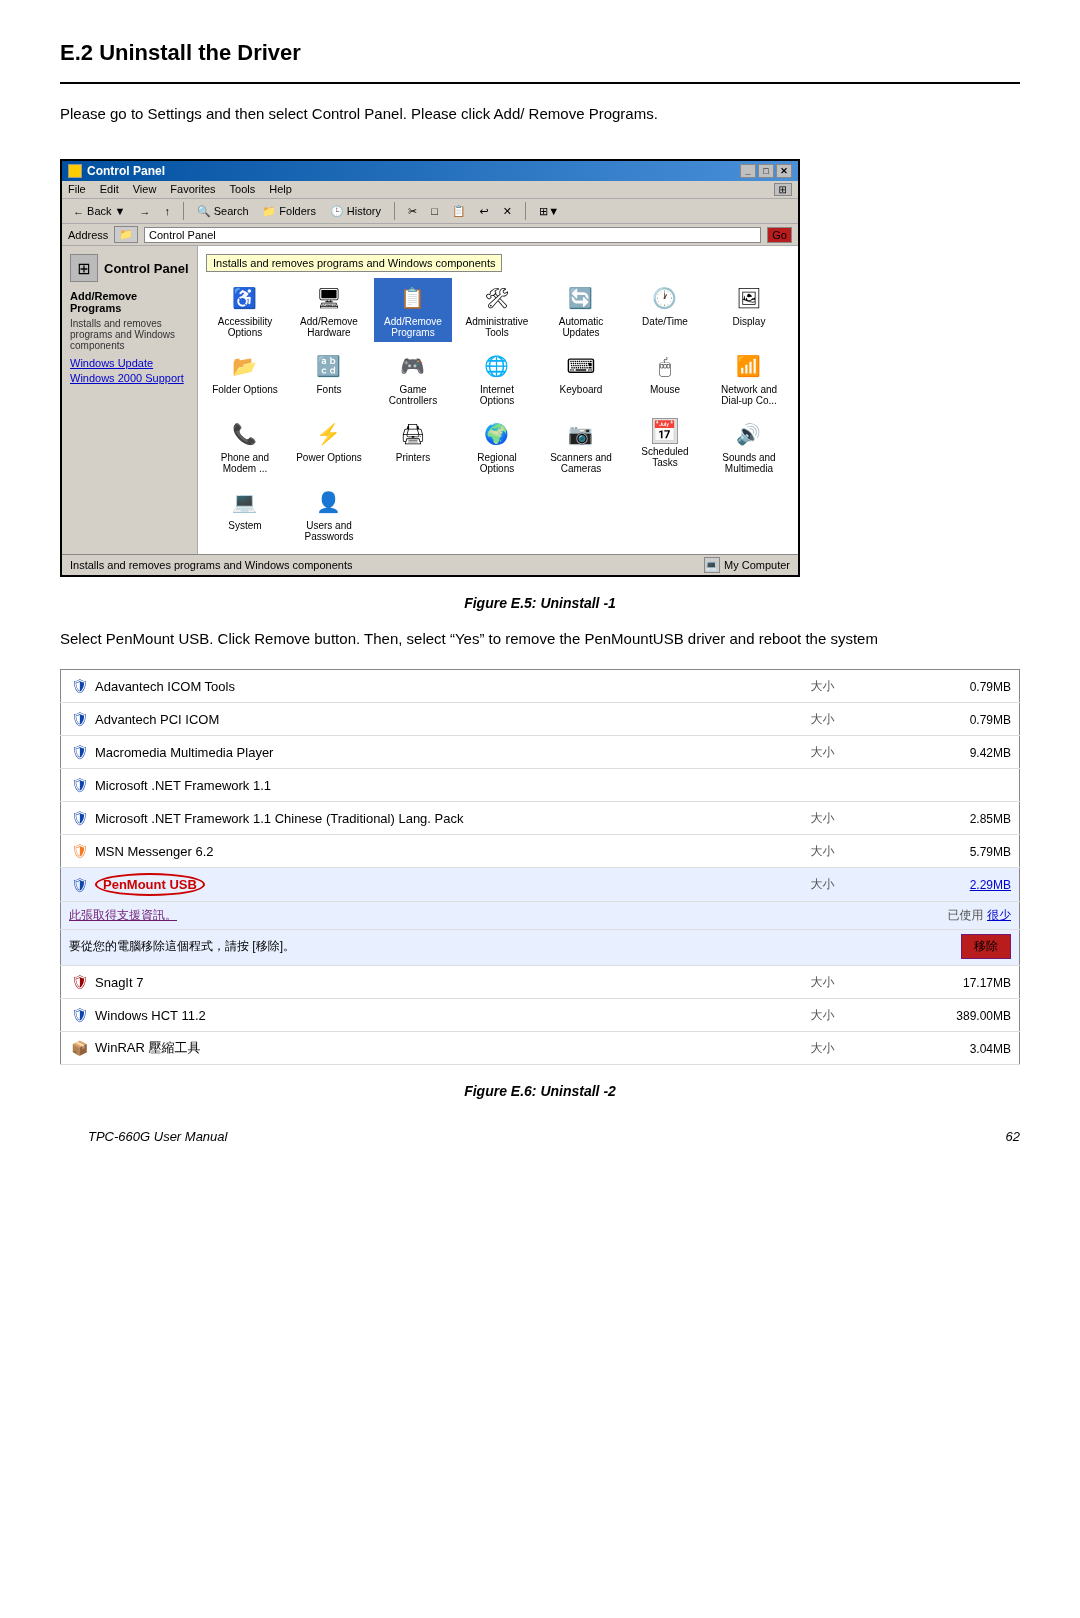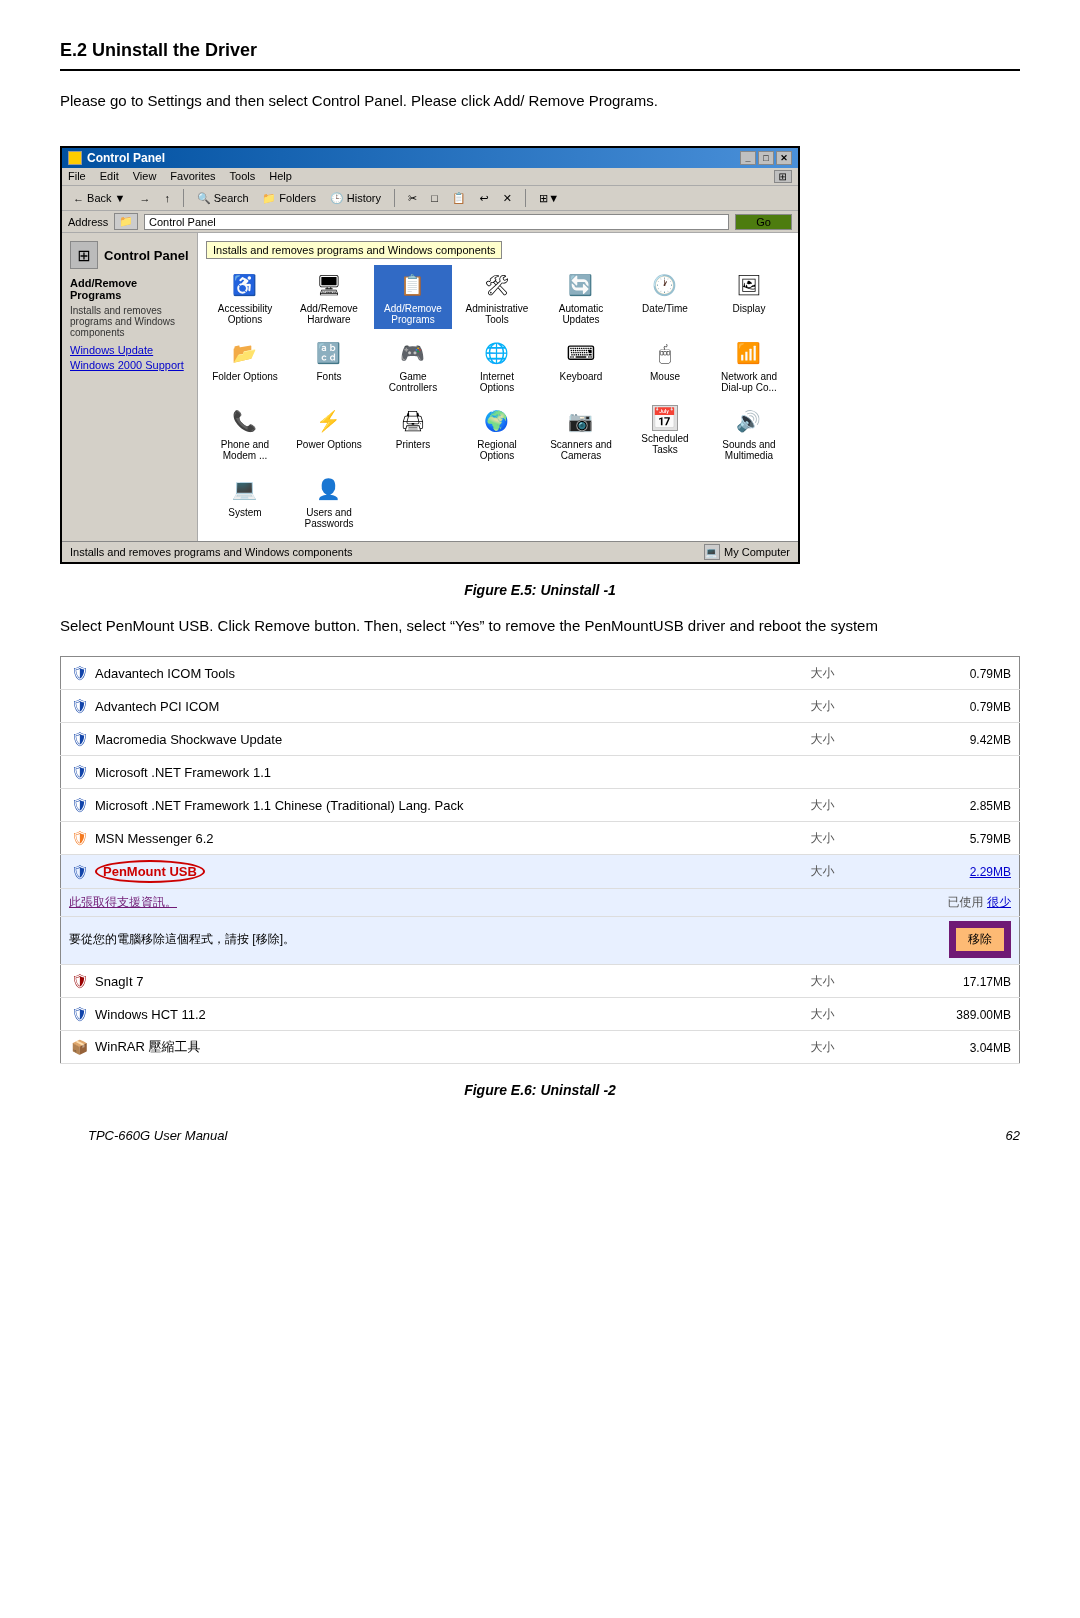"E.2 Uninstall the Driver" .section-title { font-size: 18px -> 22px; padding-bottom: 8px -> 16px }
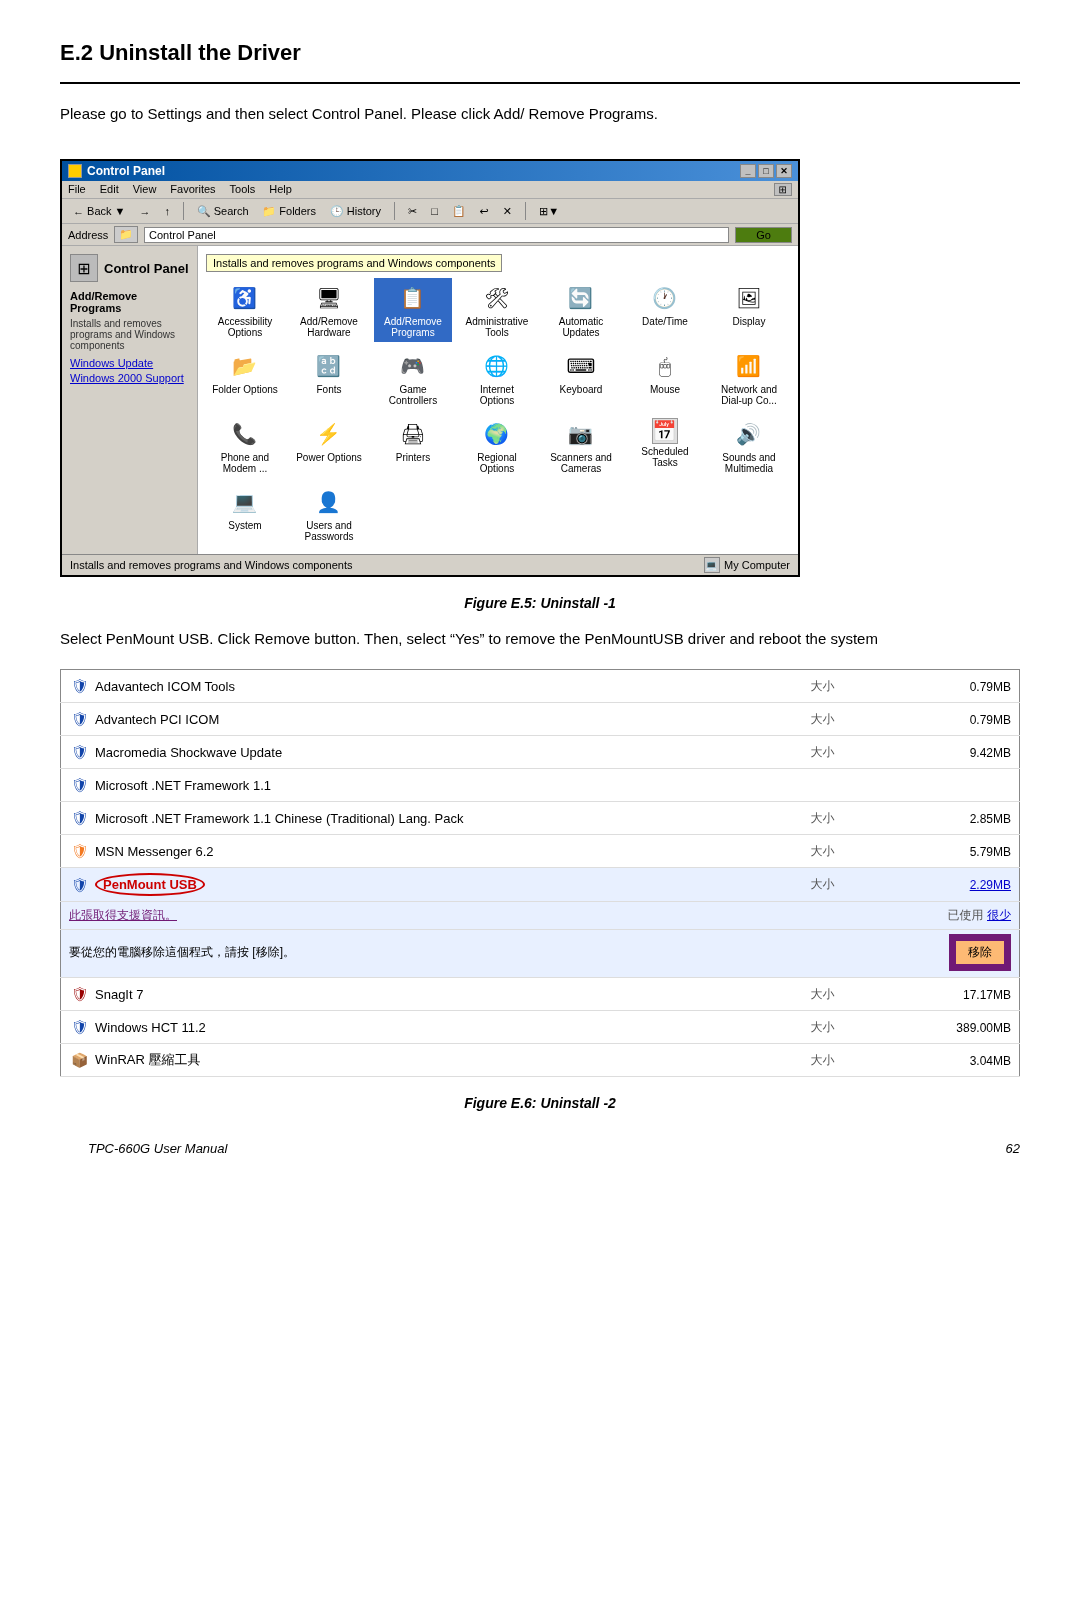"Go" .cp-addressbar-go { background: #4d7c0f -> #b91c1c; padding: 1px 20px -> 1px 4px }
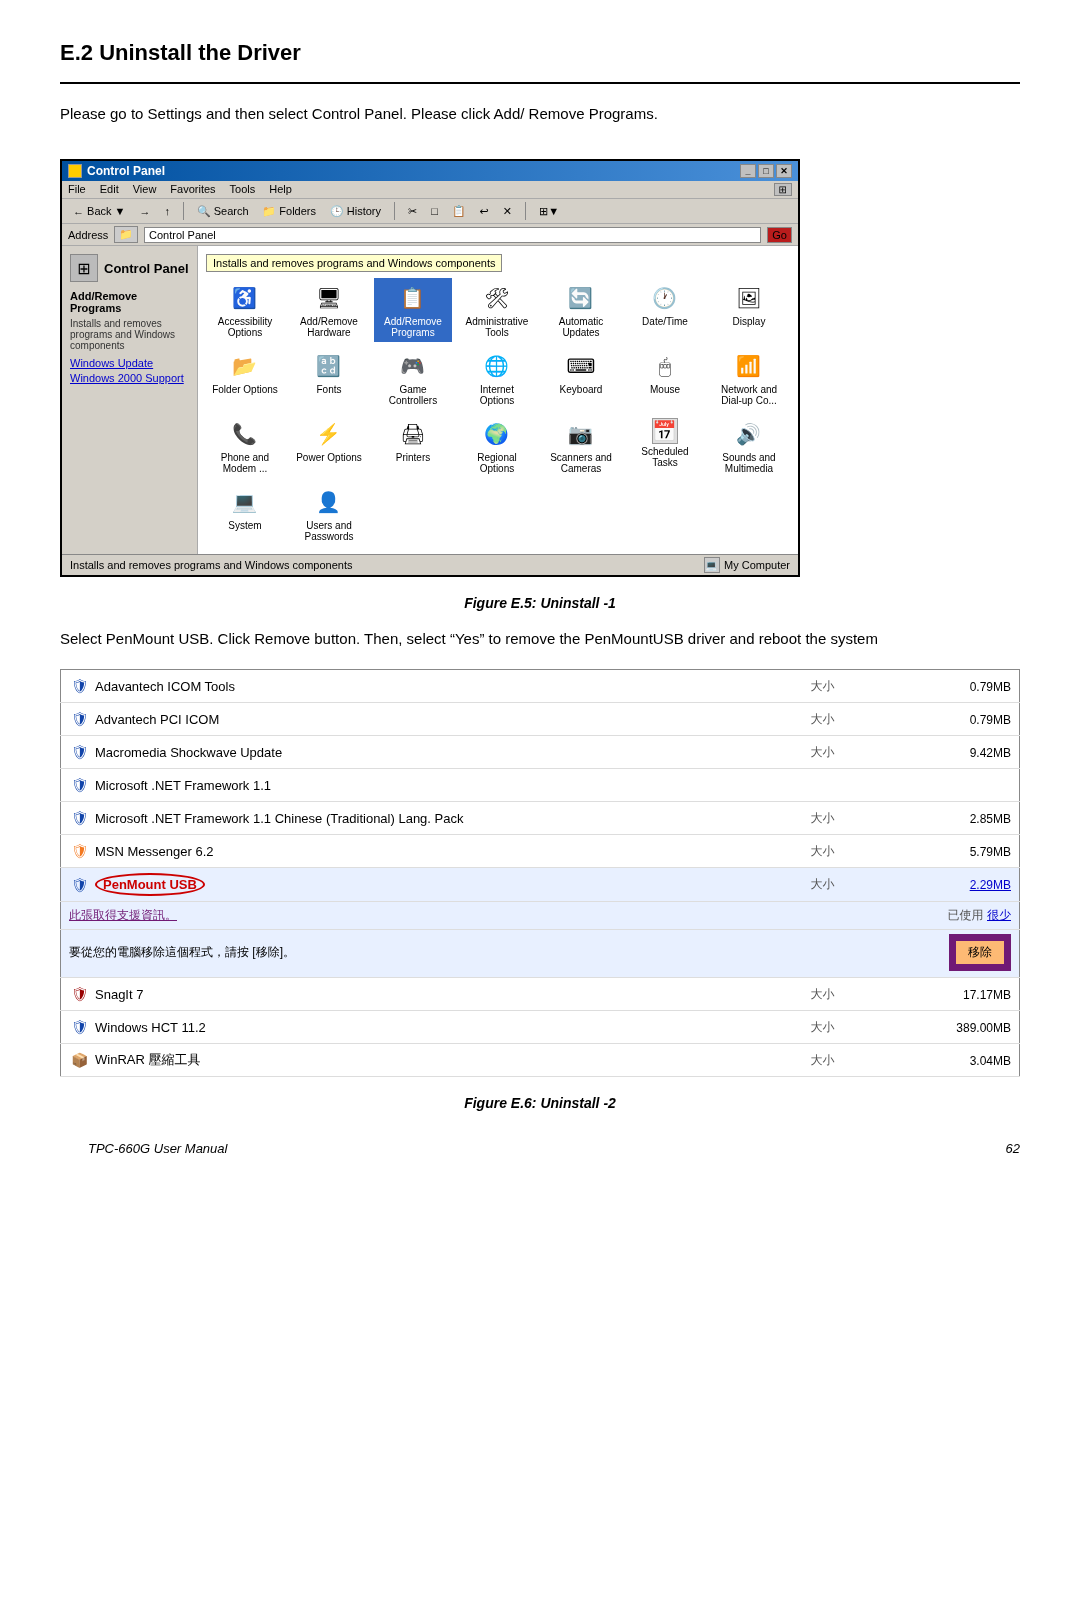"Macromedia Shockwave Update" span { text: Shockwave Update -> Multimedia Player }
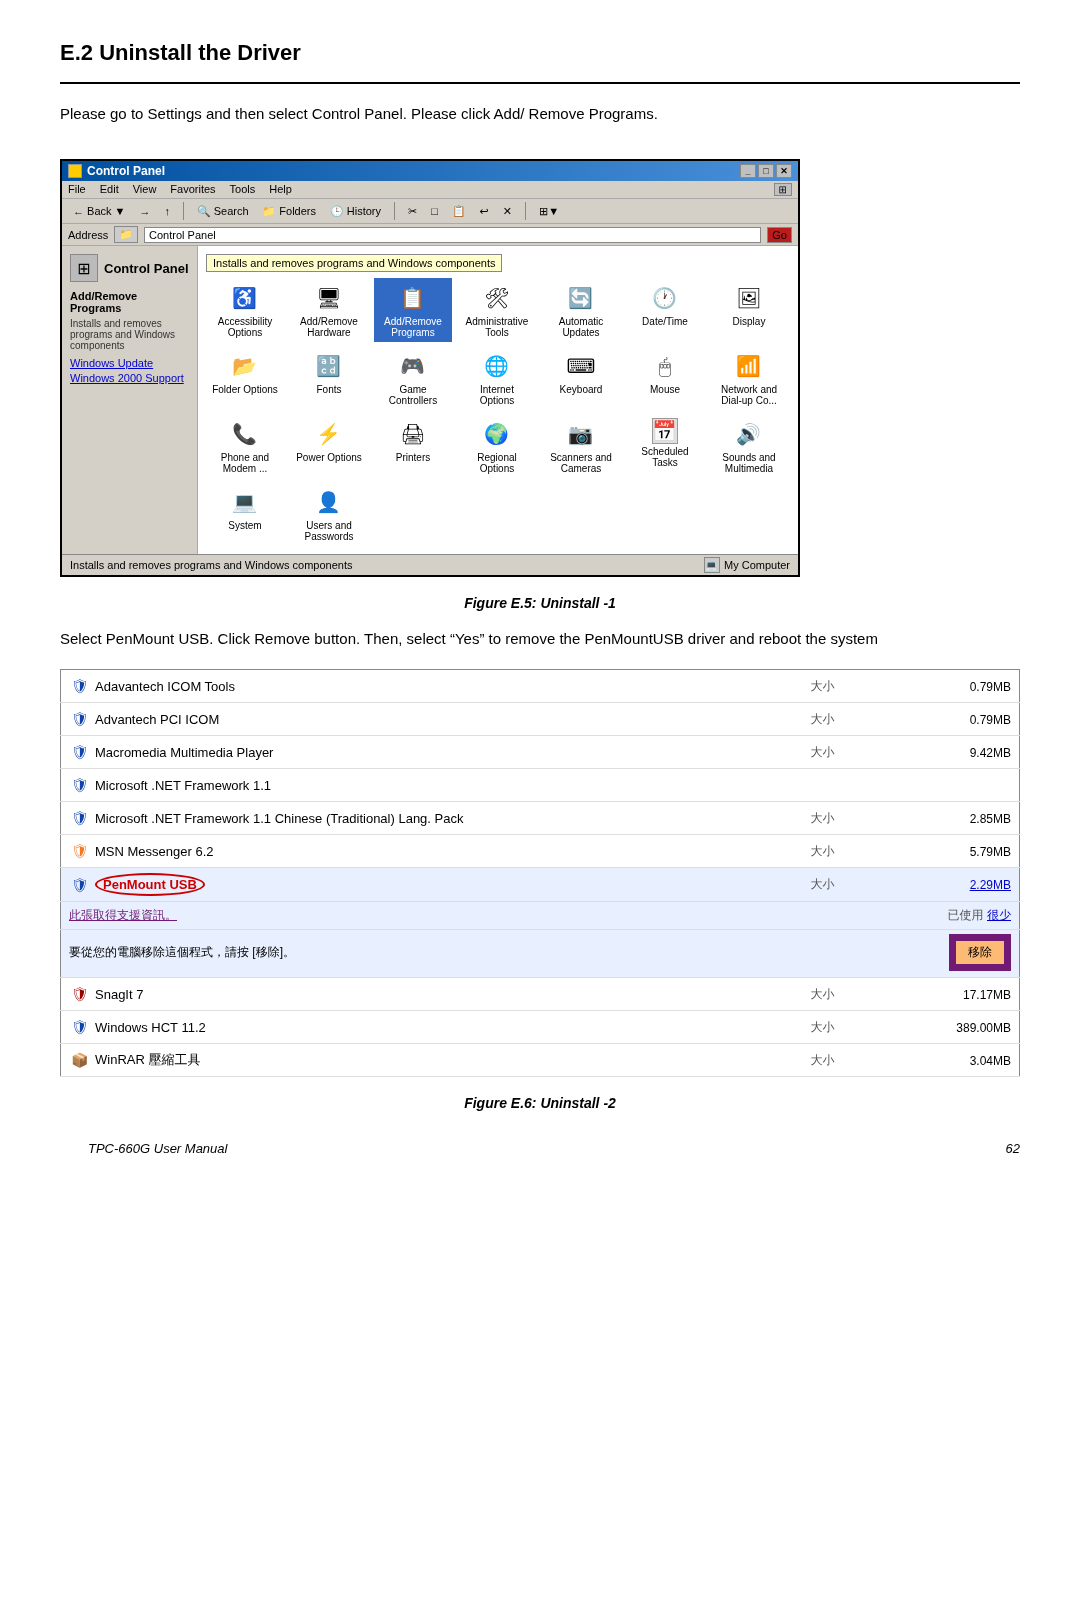"移除" .remove-btn { background: #fdba74 -> #b91c1c; border: 7px solid #701a75 -> 1px solid #701a75 }
